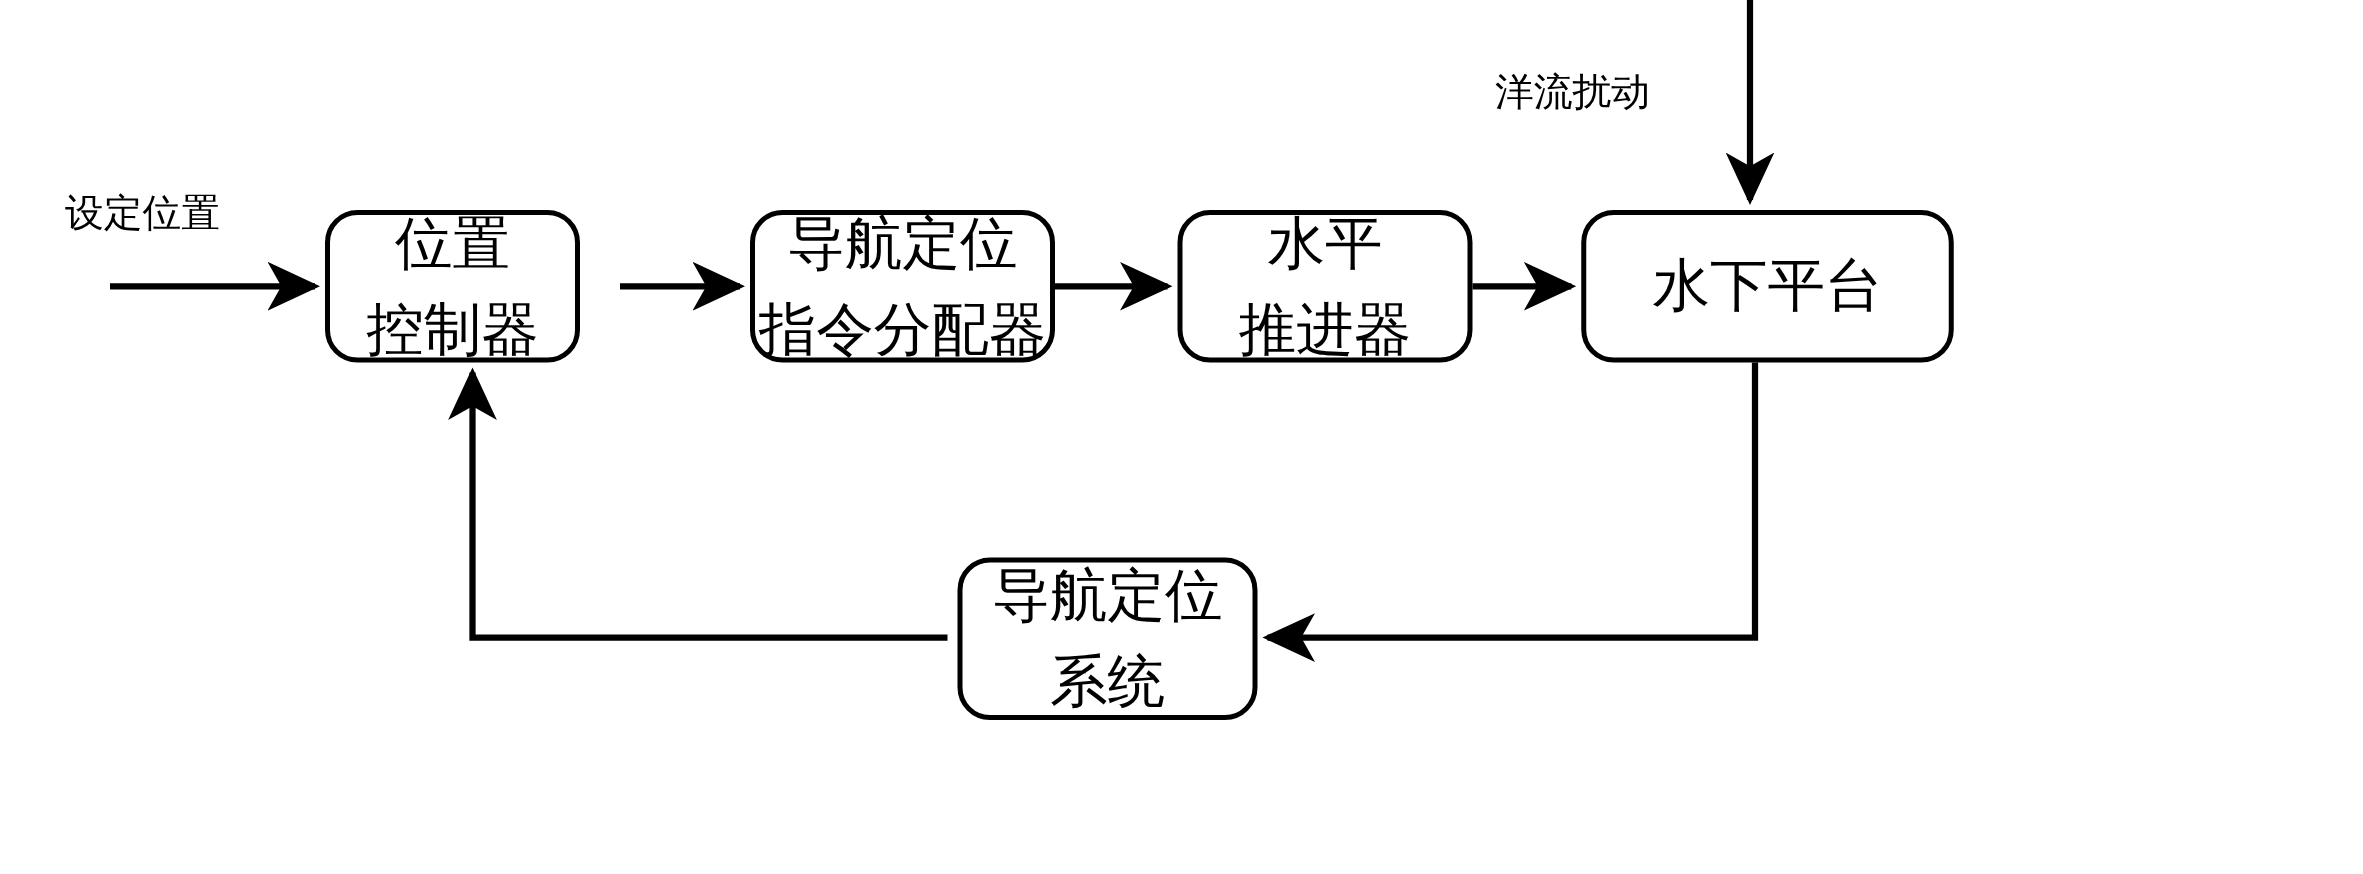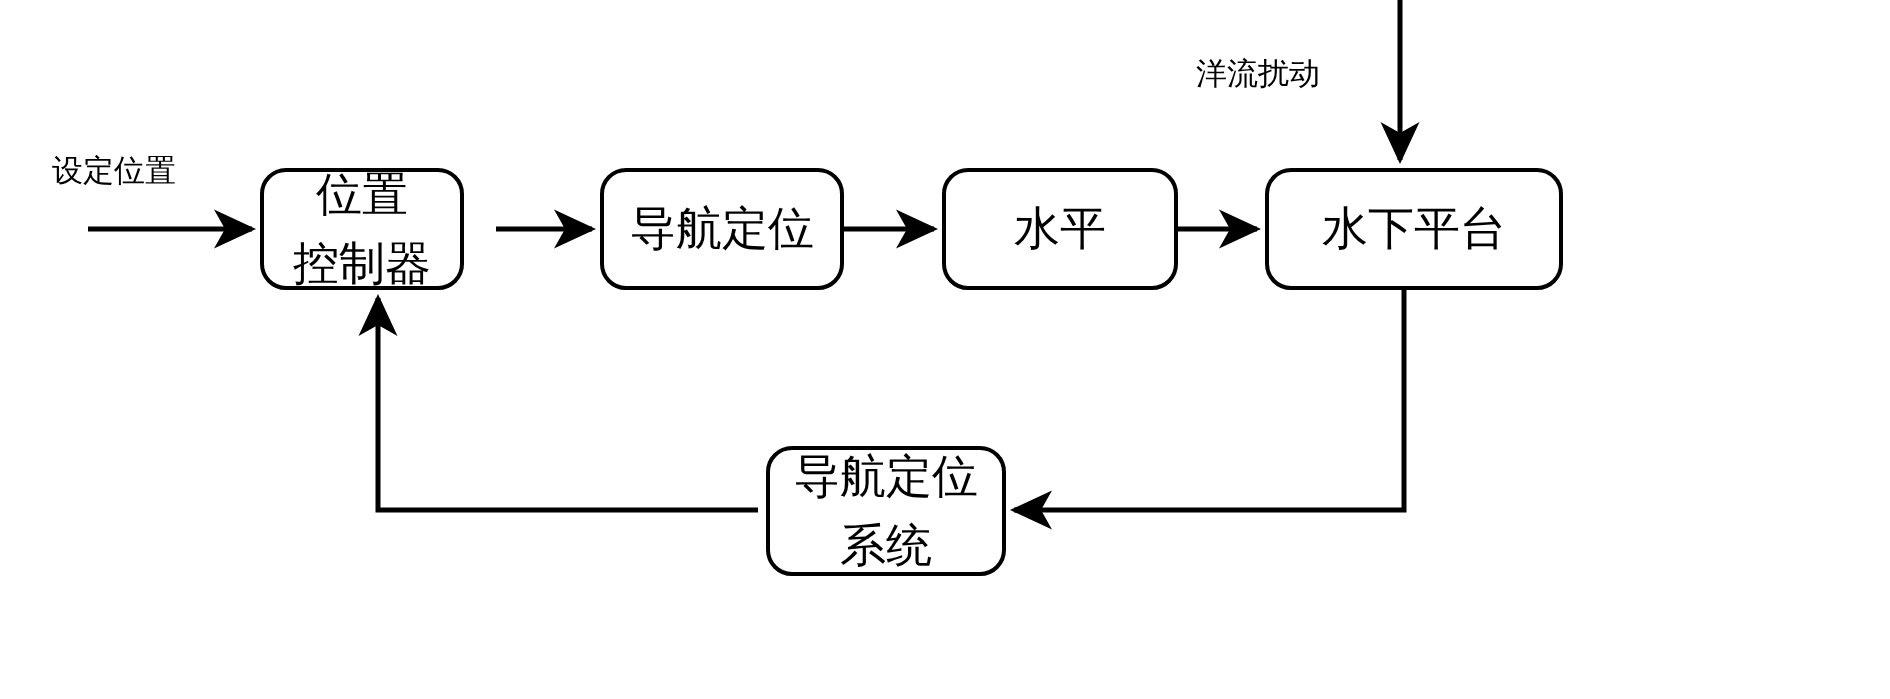"指令分配器" span.line2 { html: none -> <span>指令分配器</span> }
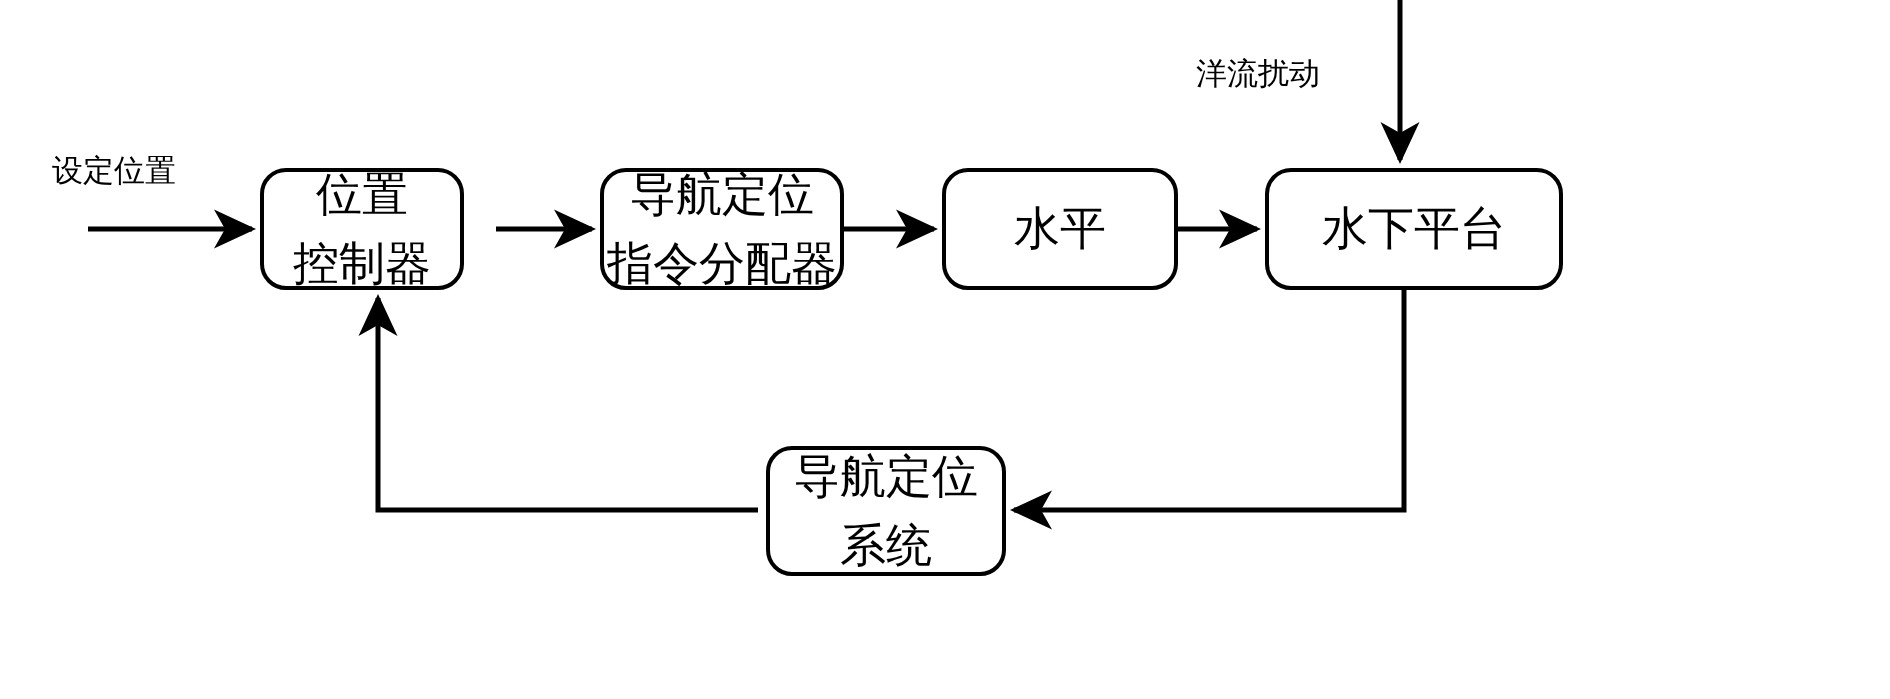"推进器" span.line2 { html: none -> <span>推进器</span> }
